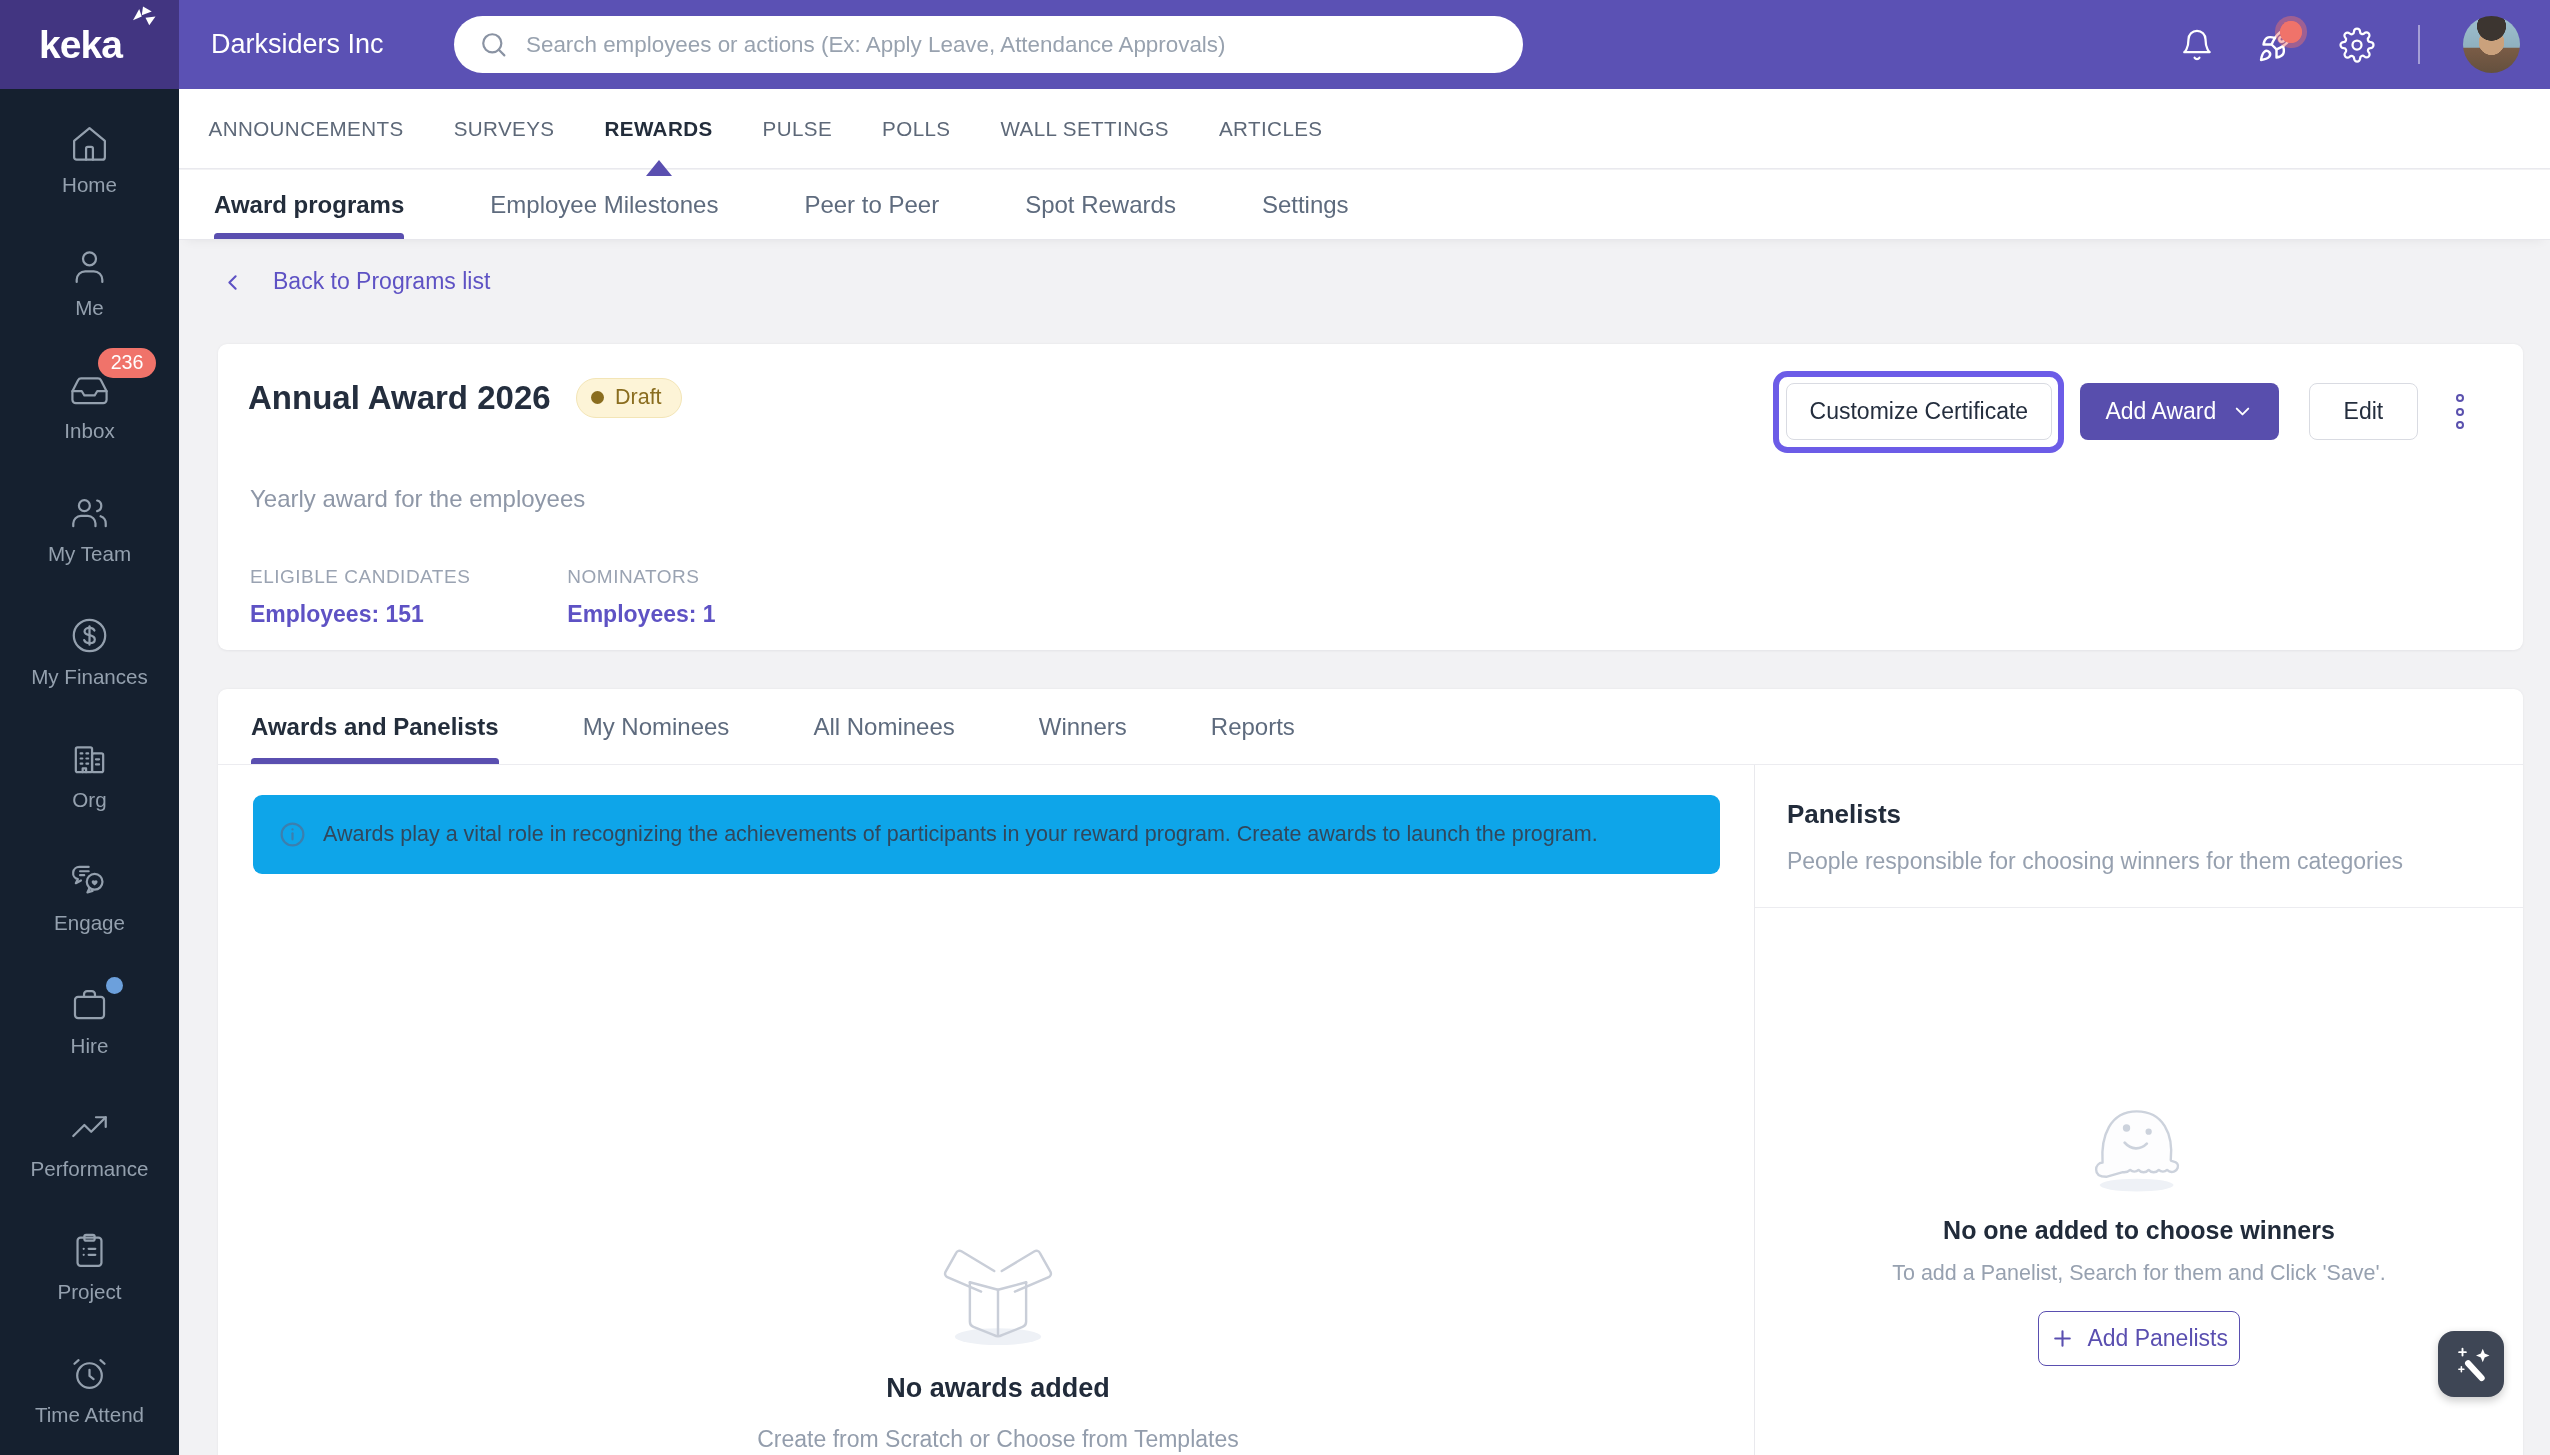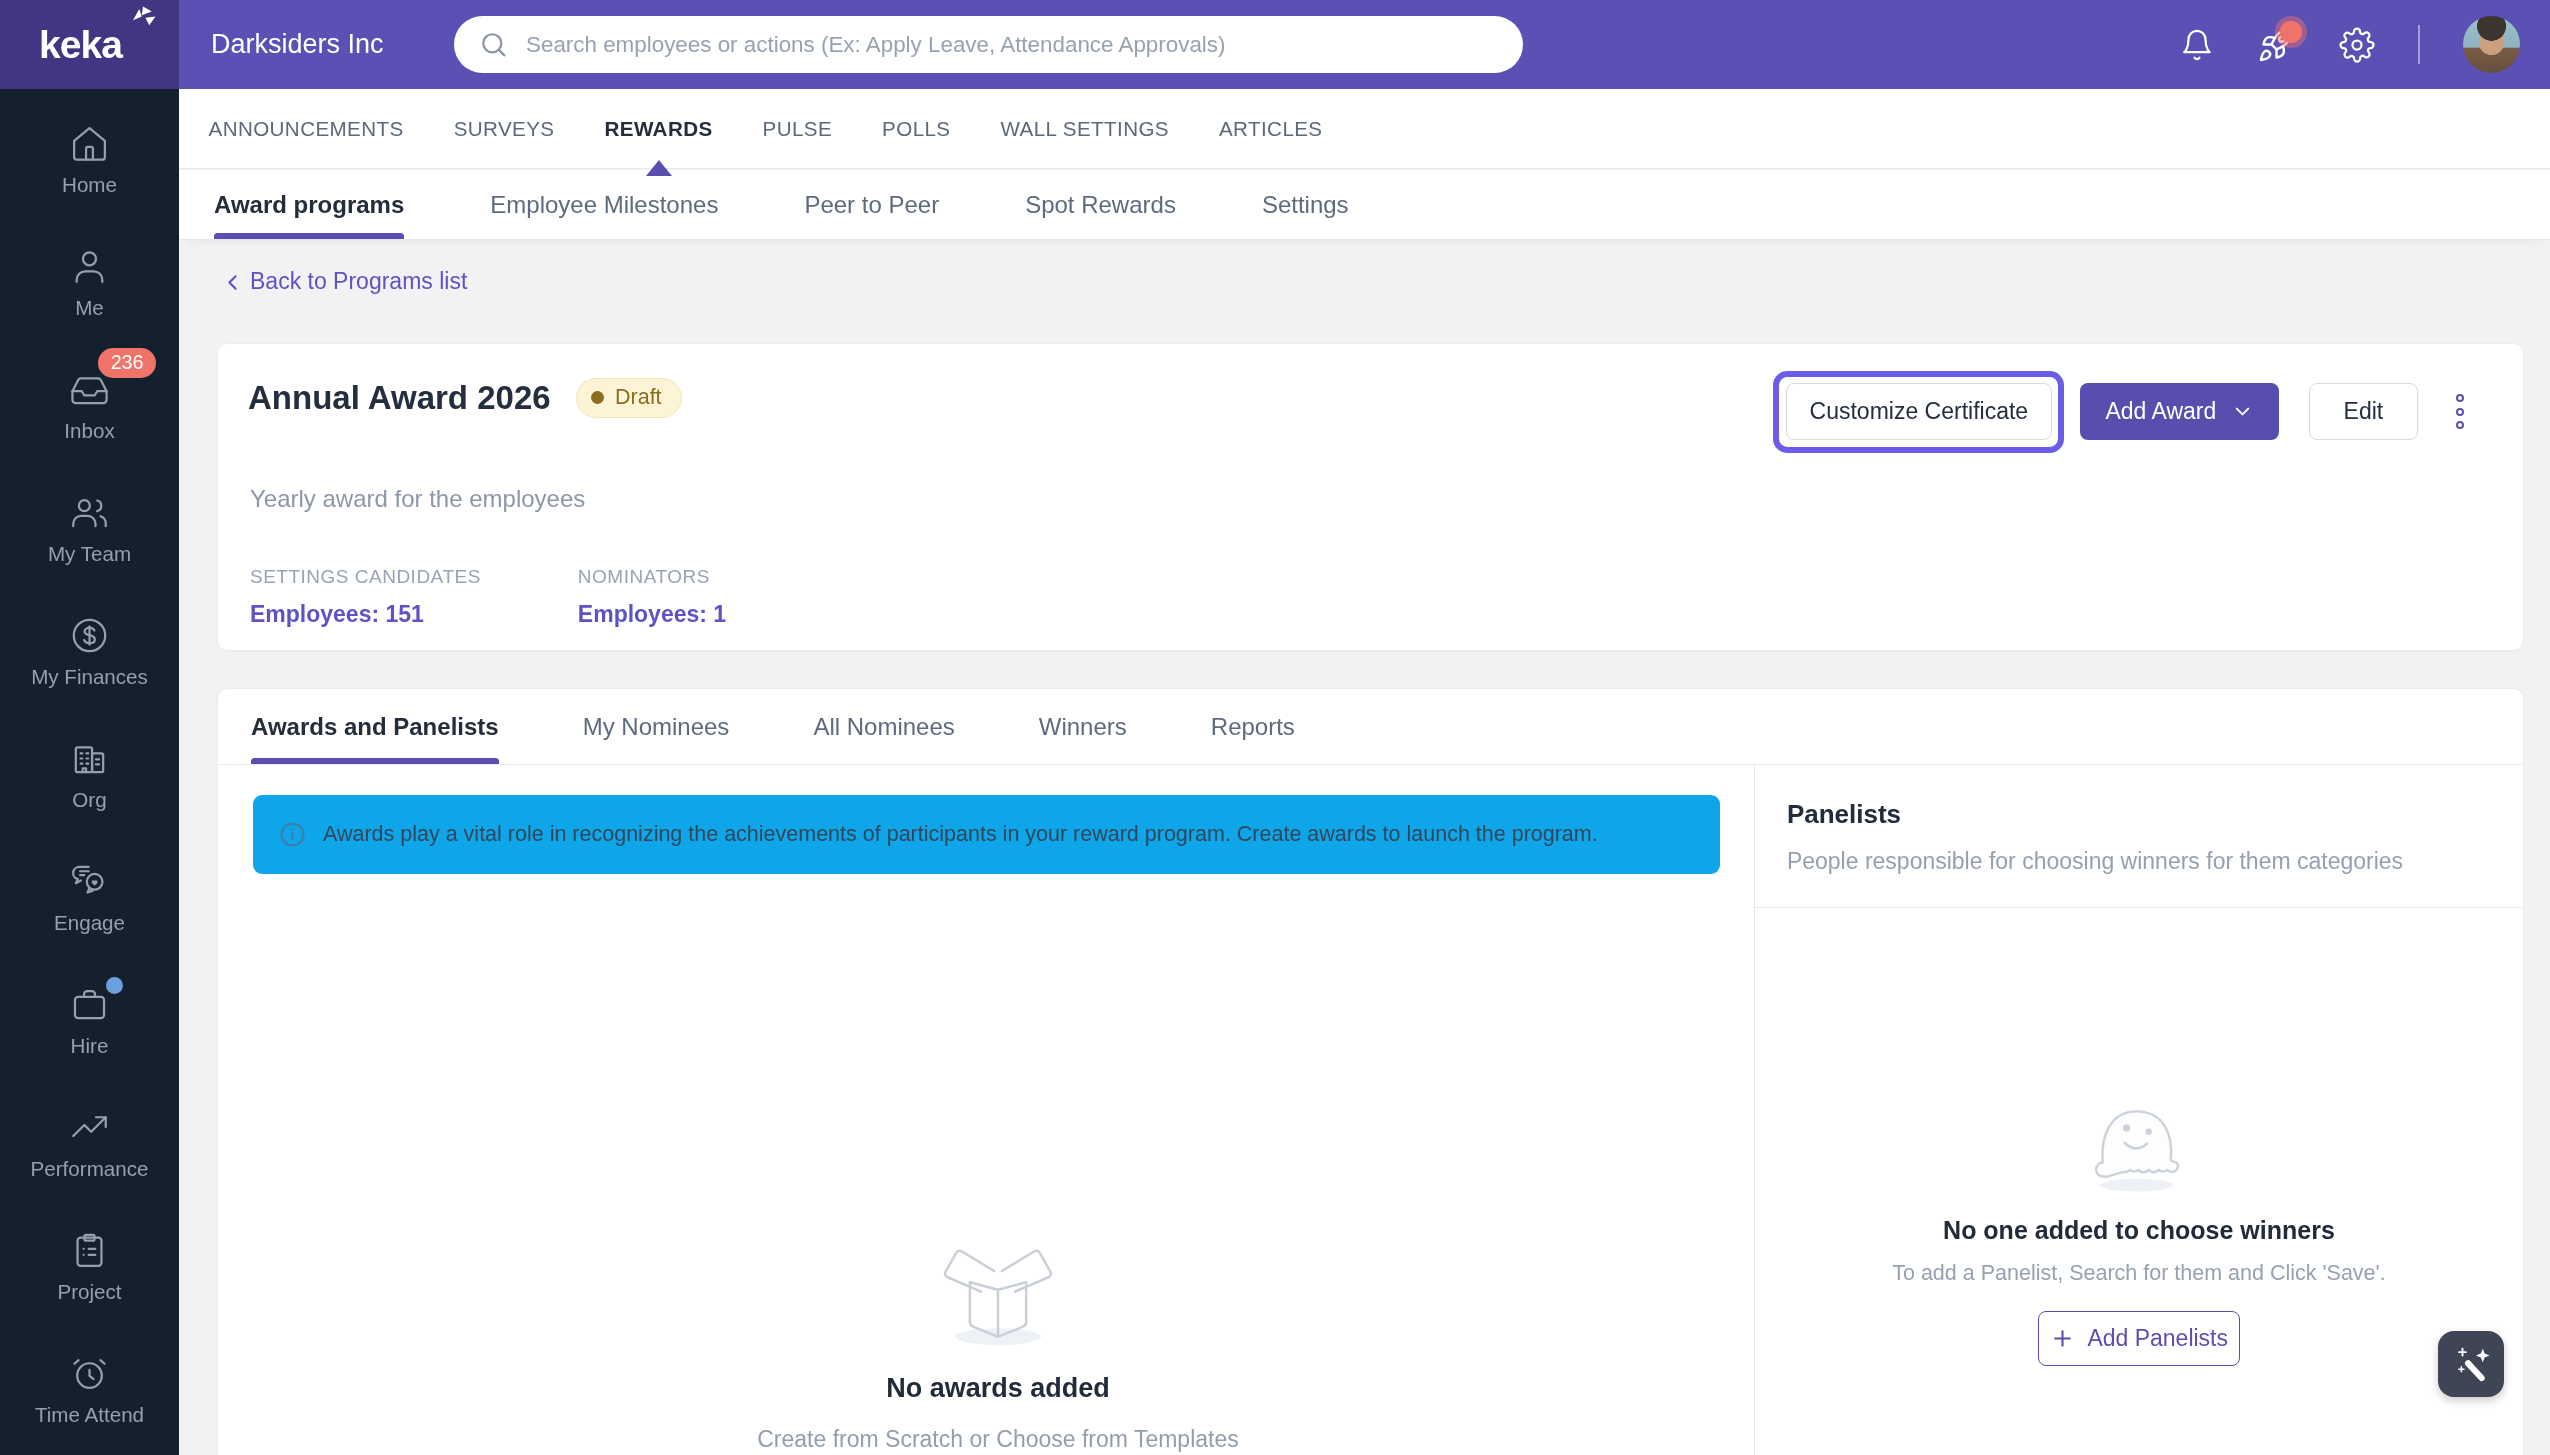"Back to Programs list" .back-link { gap: 5px -> 28px }
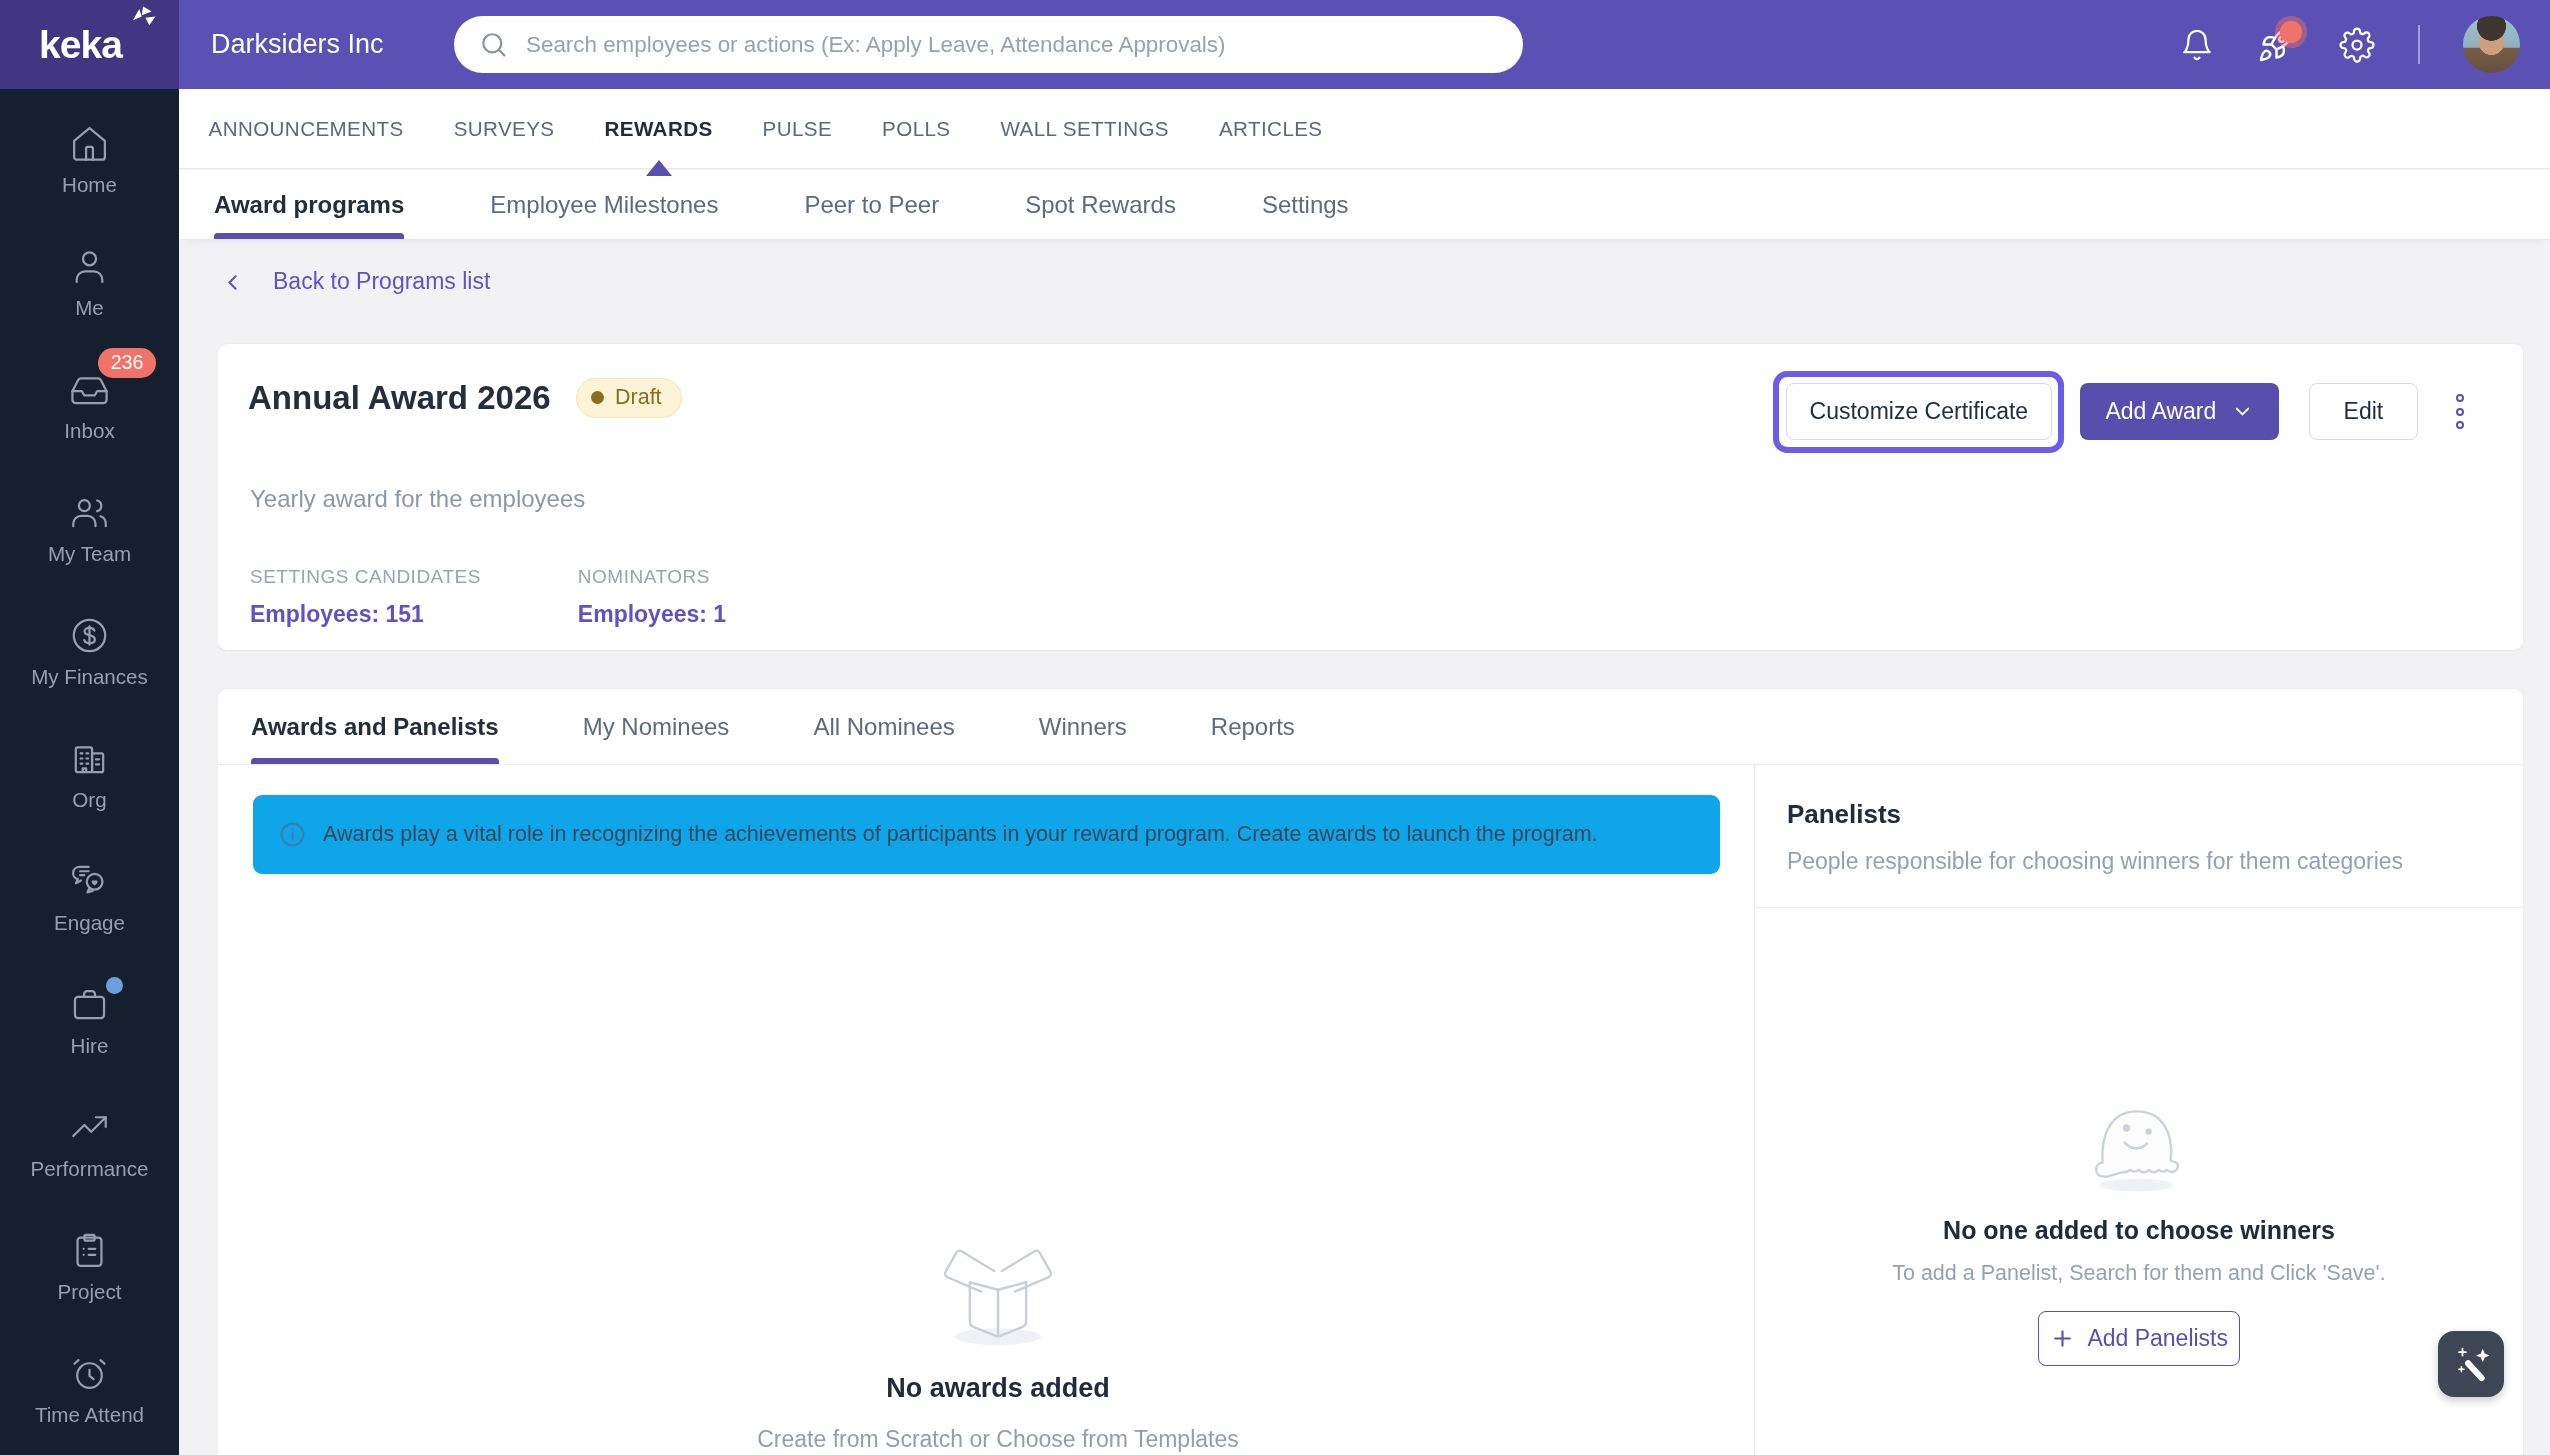"SETTINGS CANDIDATES" div.stat-label { text: SETTINGS -> ELIGIBLE }
